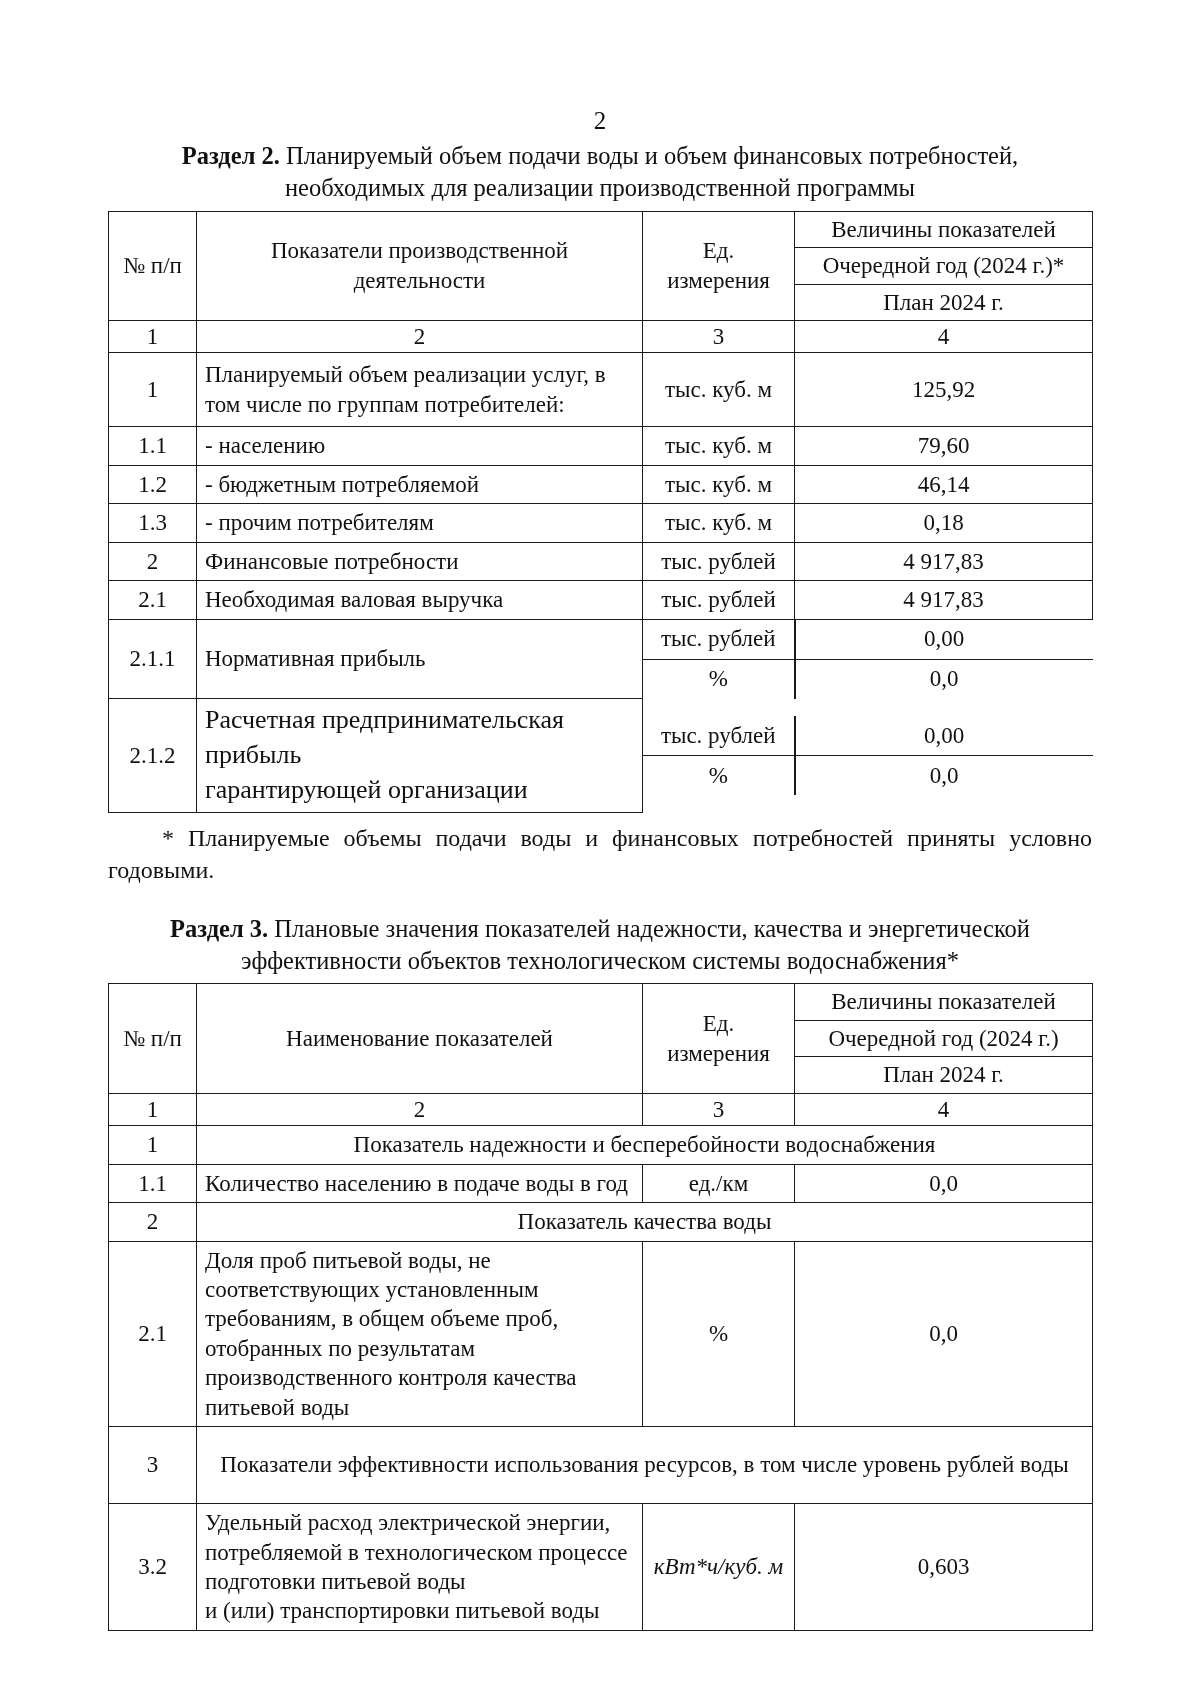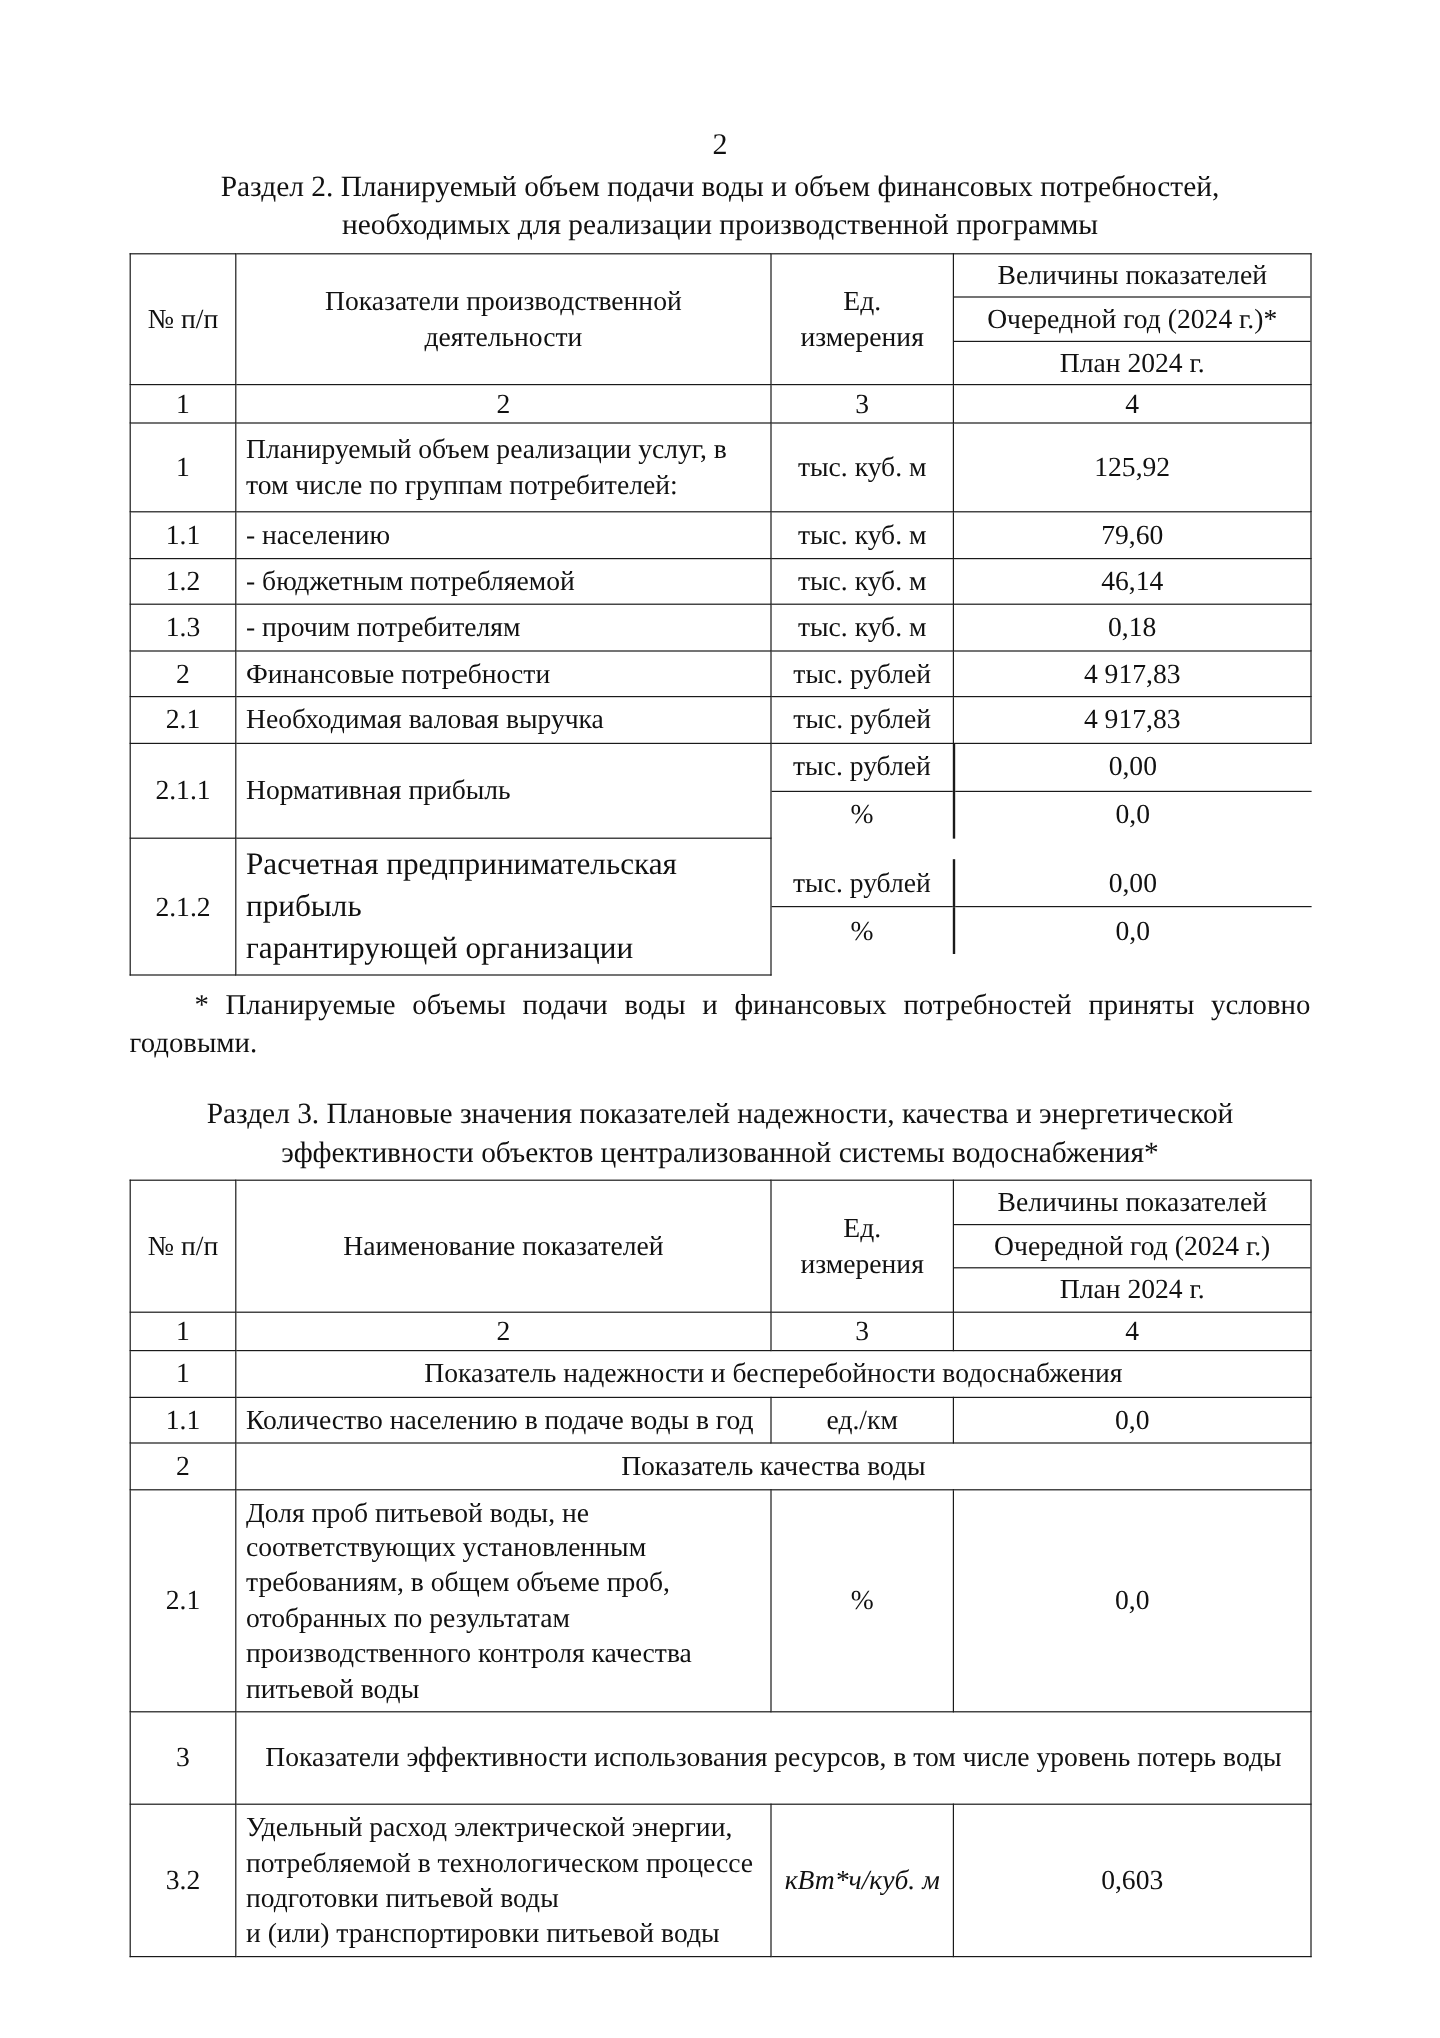"Раздел 2." .section-heading .lead { font-weight: normal -> bold }
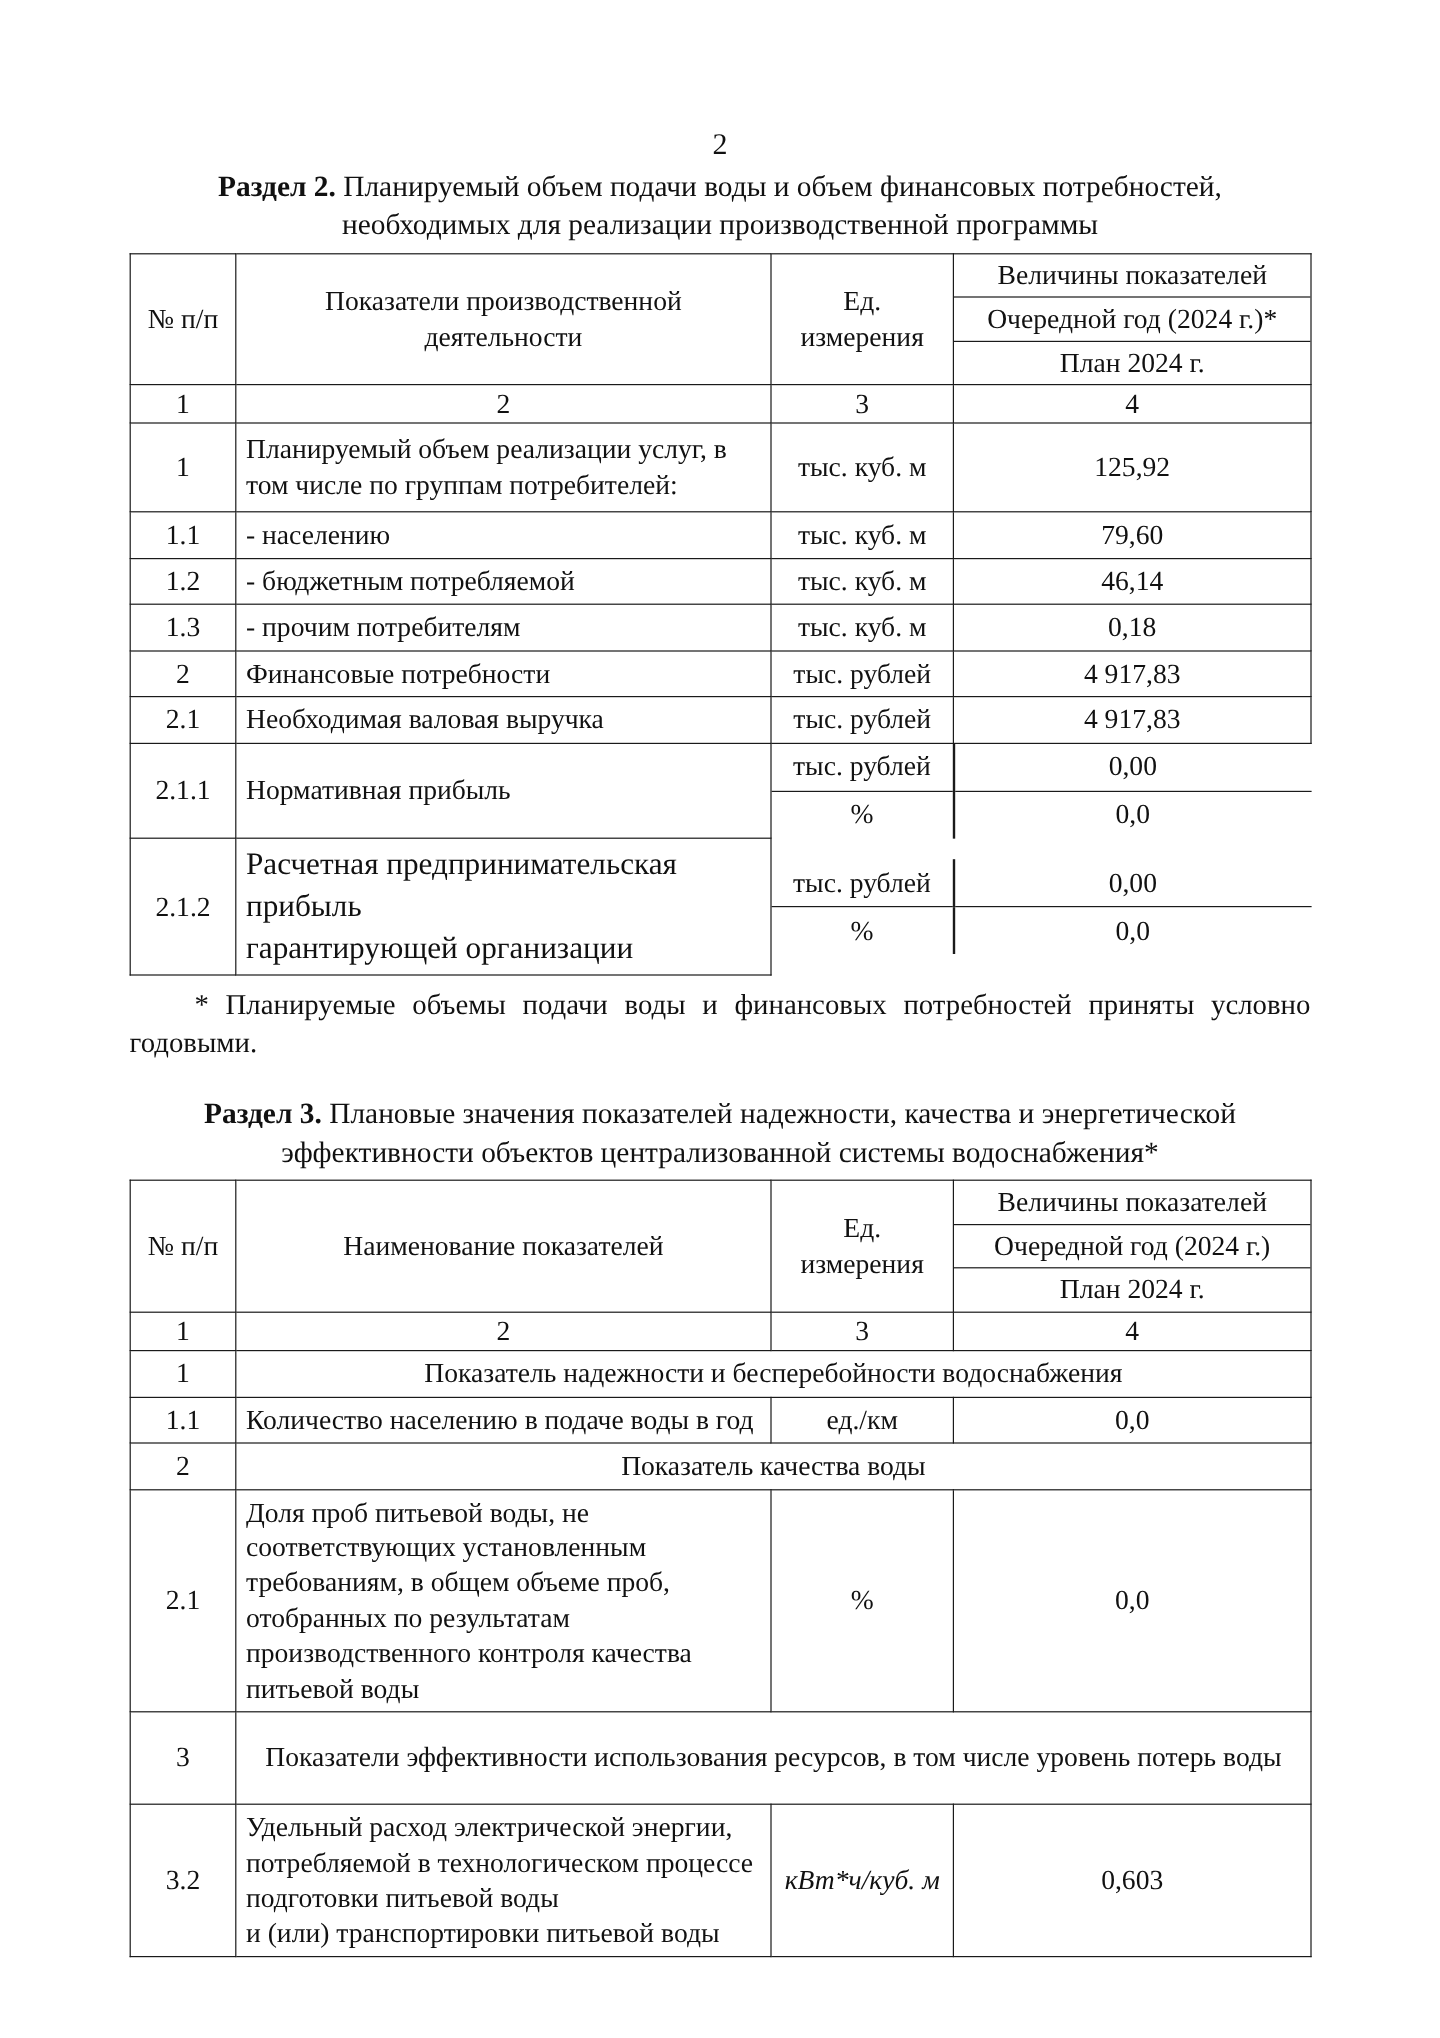"эффективности объектов централизованной" span.line2 { text: централизованной -> технологическом }
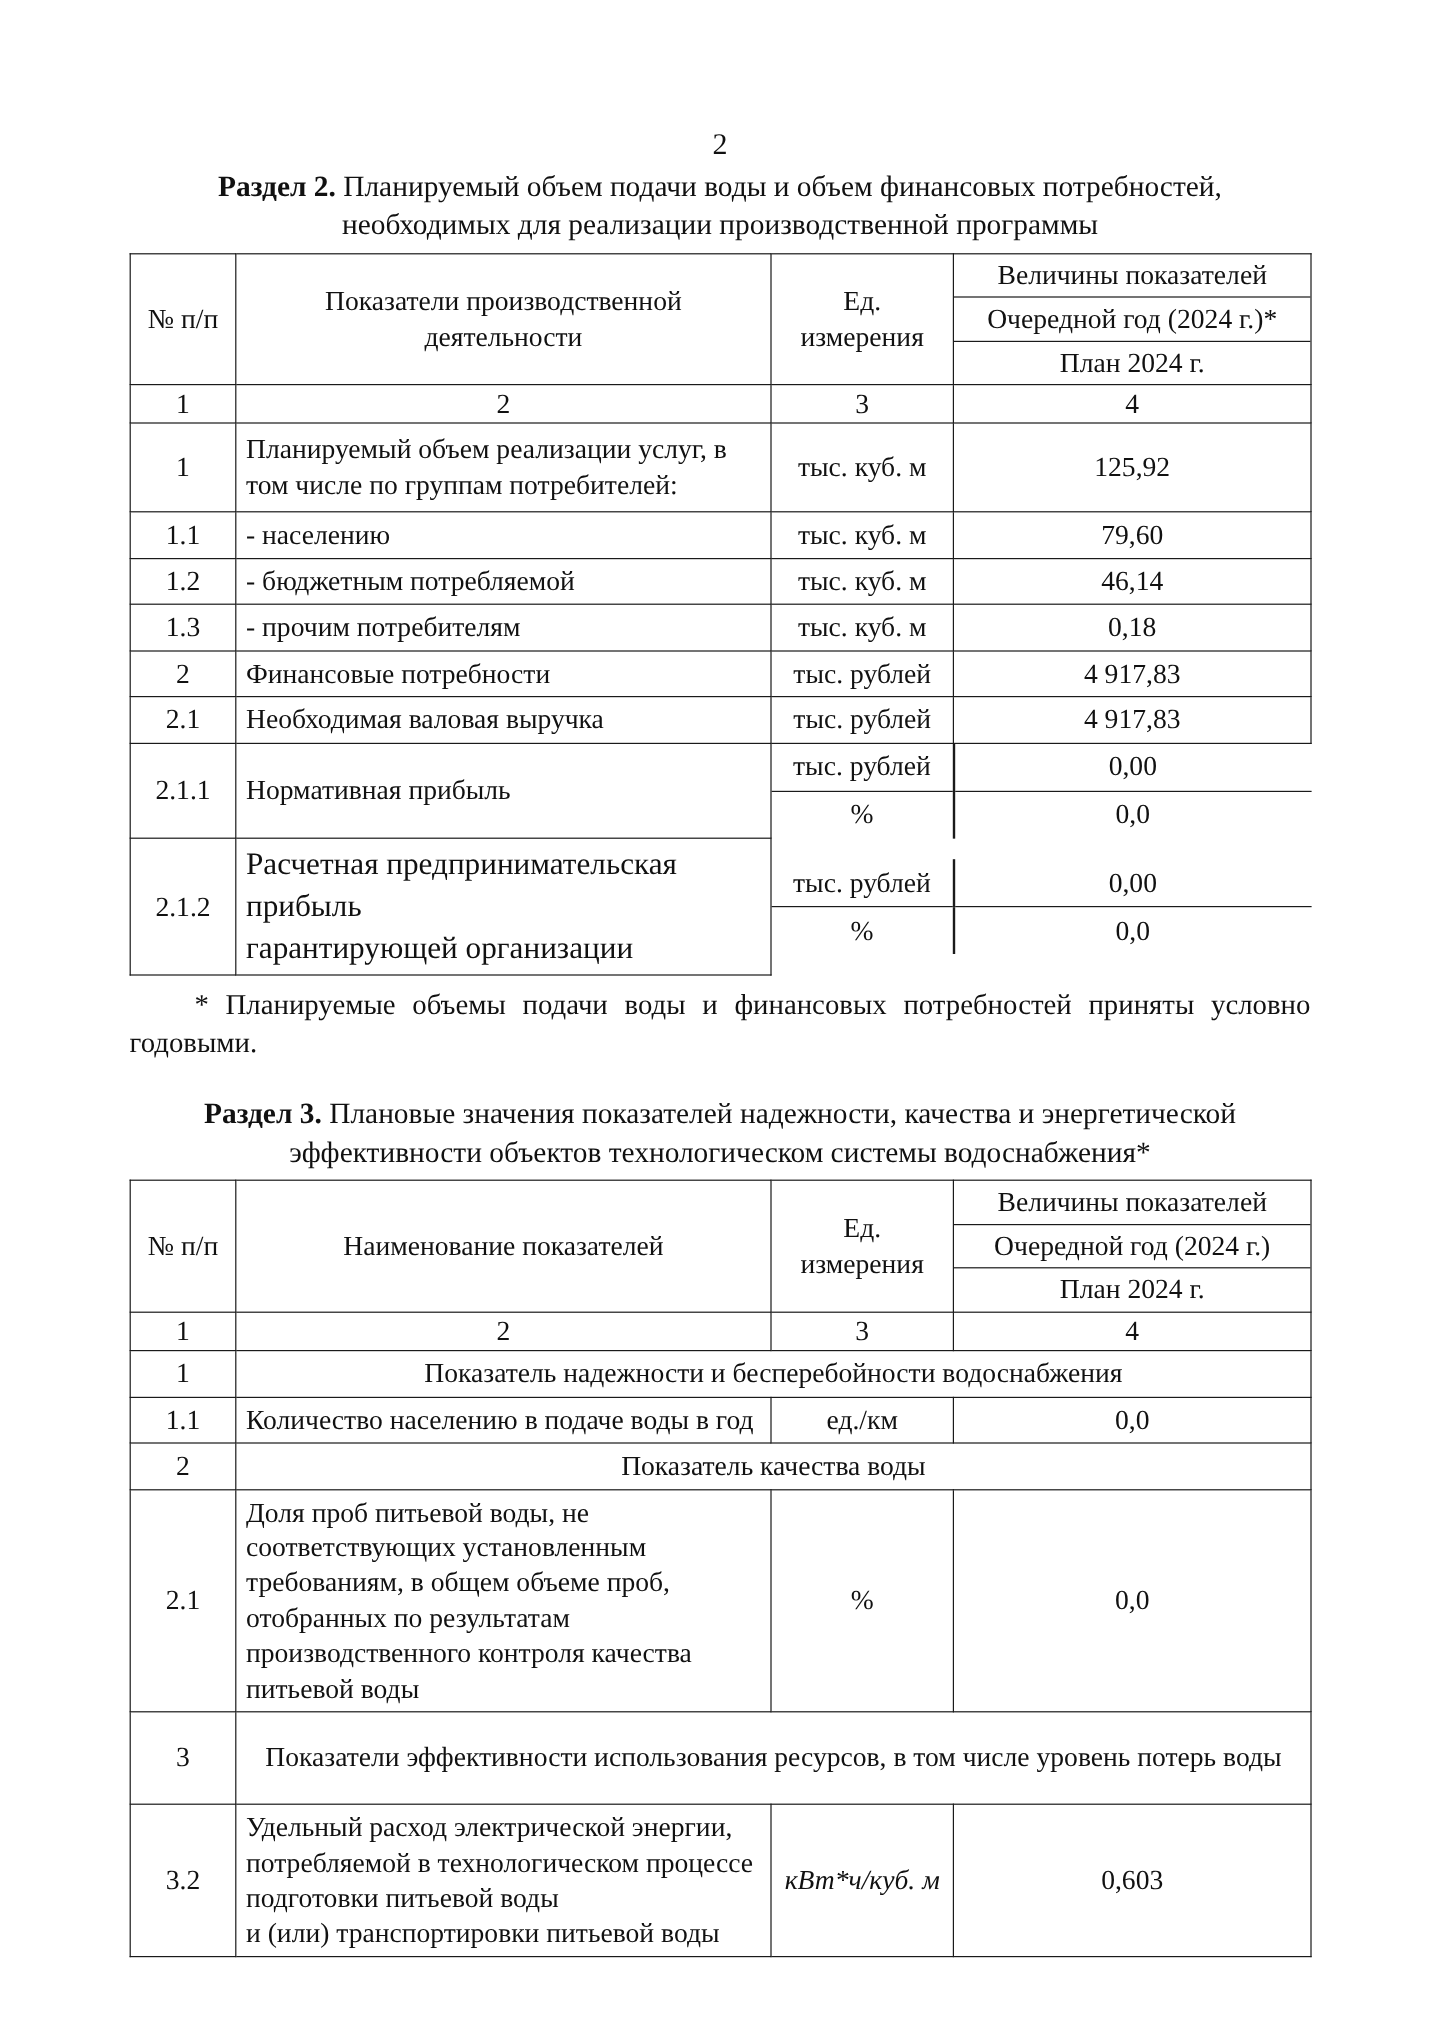"Показатели эффективности использования" td.cell-span { text: потерь -> рублей }
